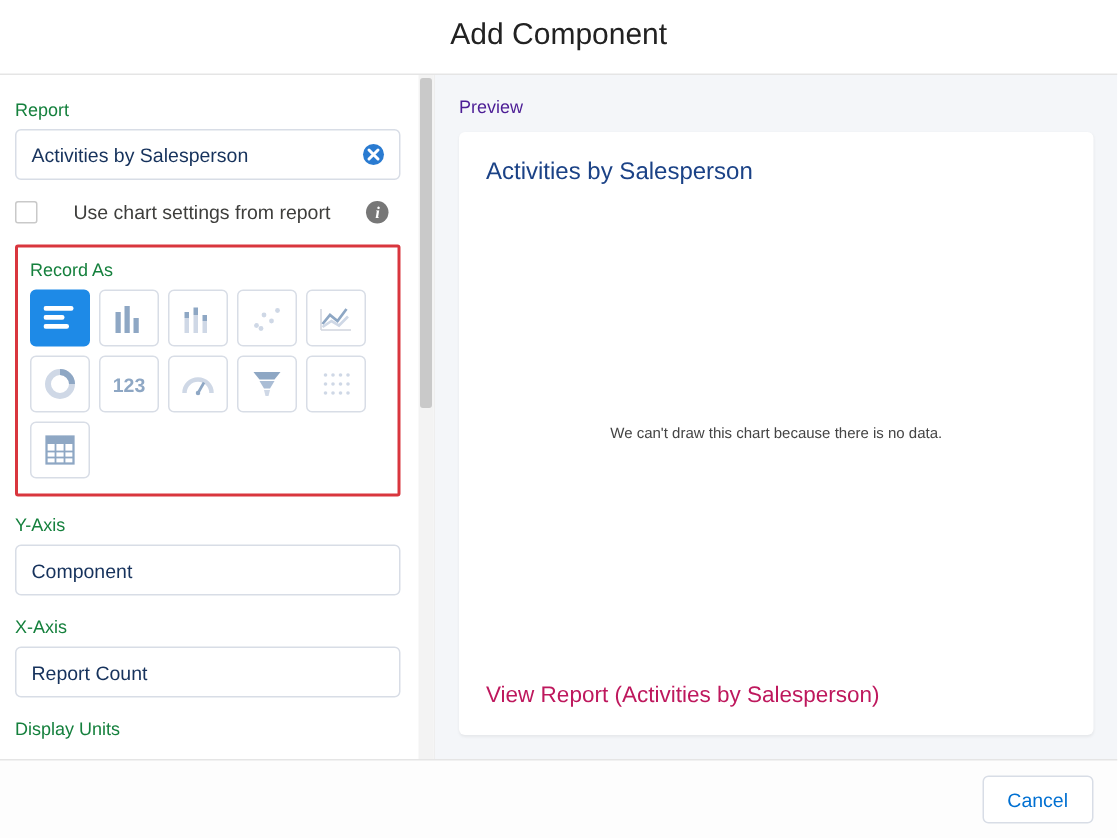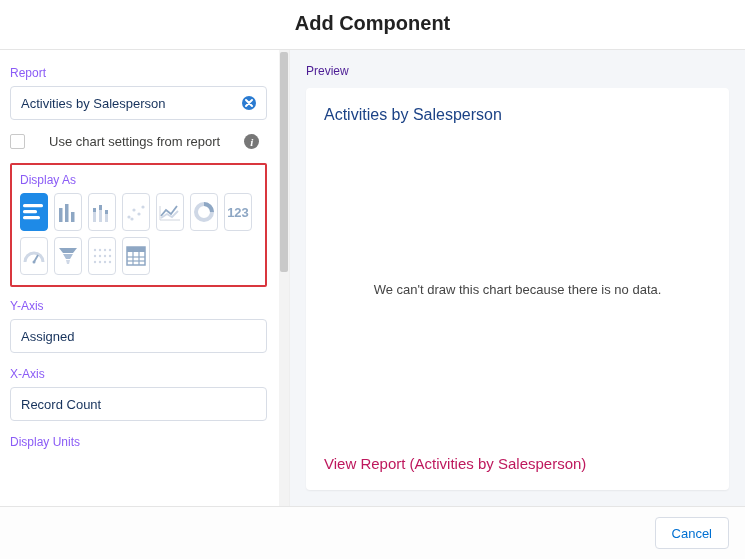"Add Component" .header h1 { font-weight: 700 -> 400 }
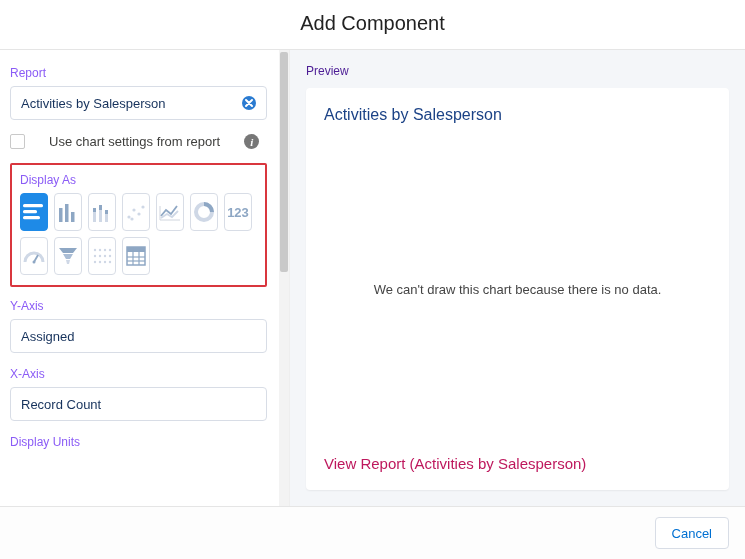"Report" .field-label { color: #8b5cf6 -> #15803d }
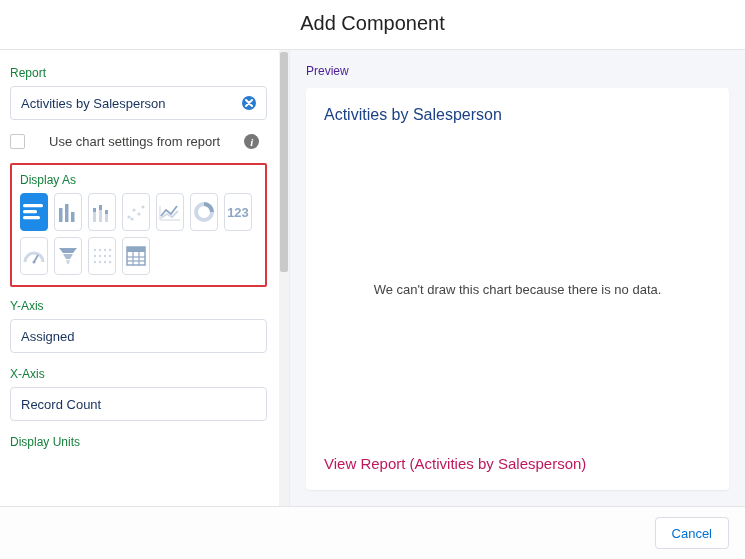"Display As" div.field-label { text: Display -> Record }
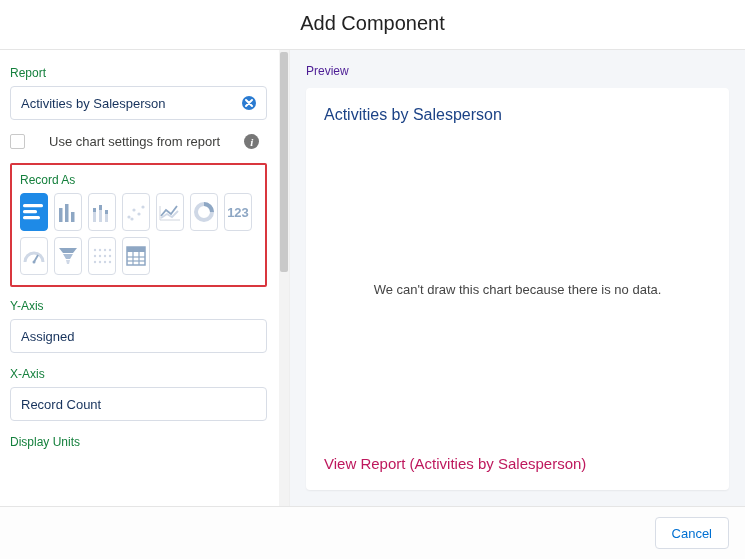"123" .chart-btn { width: 28px -> 40px }
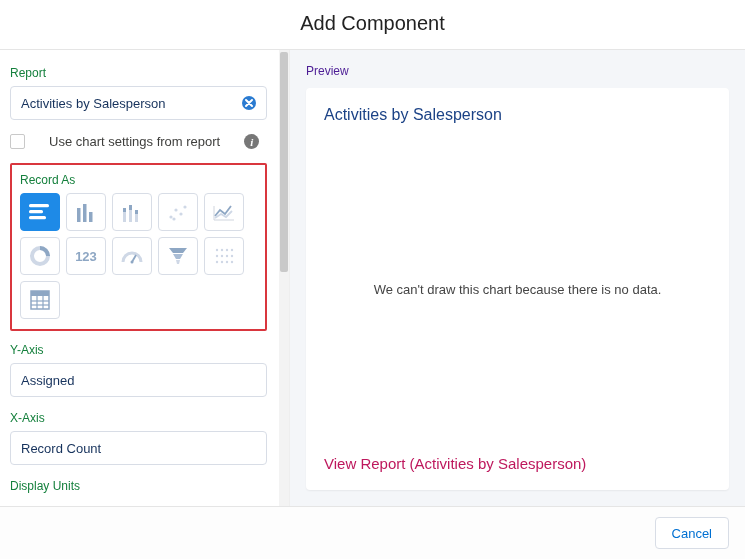"We can't draw this chart" .preview-body { font-size: 13px -> 10px }
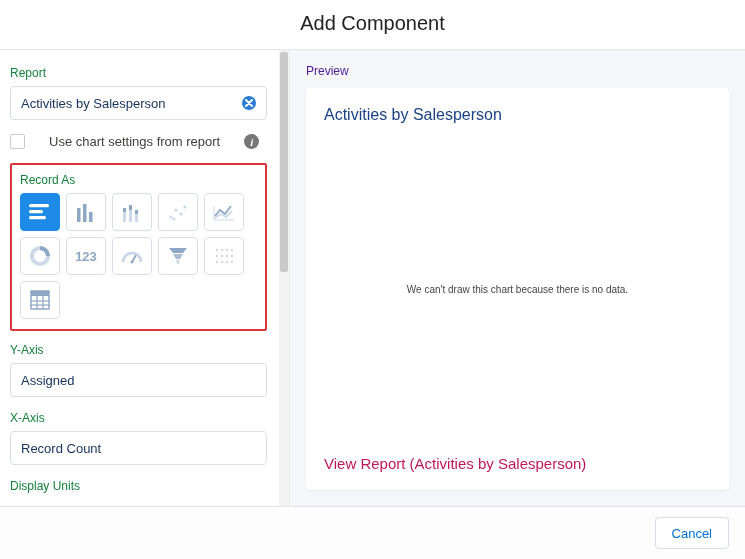"Assigned" span { text: Assigned -> Component }
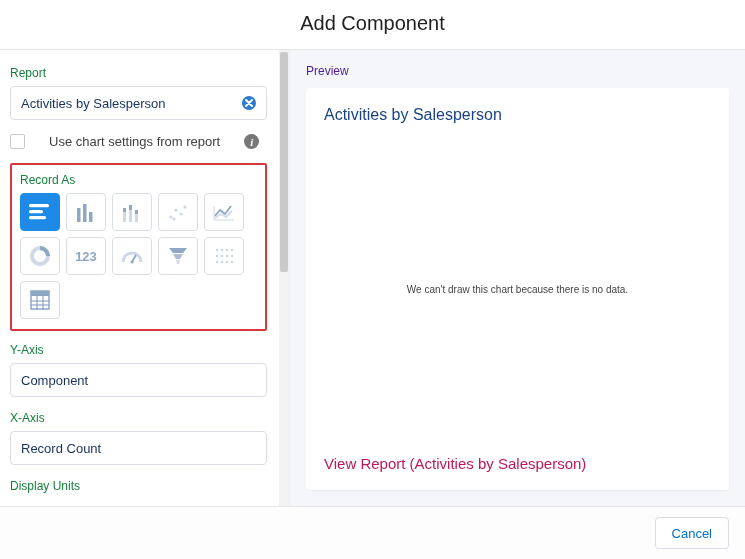"Record Count" span { text: Record -> Report }
